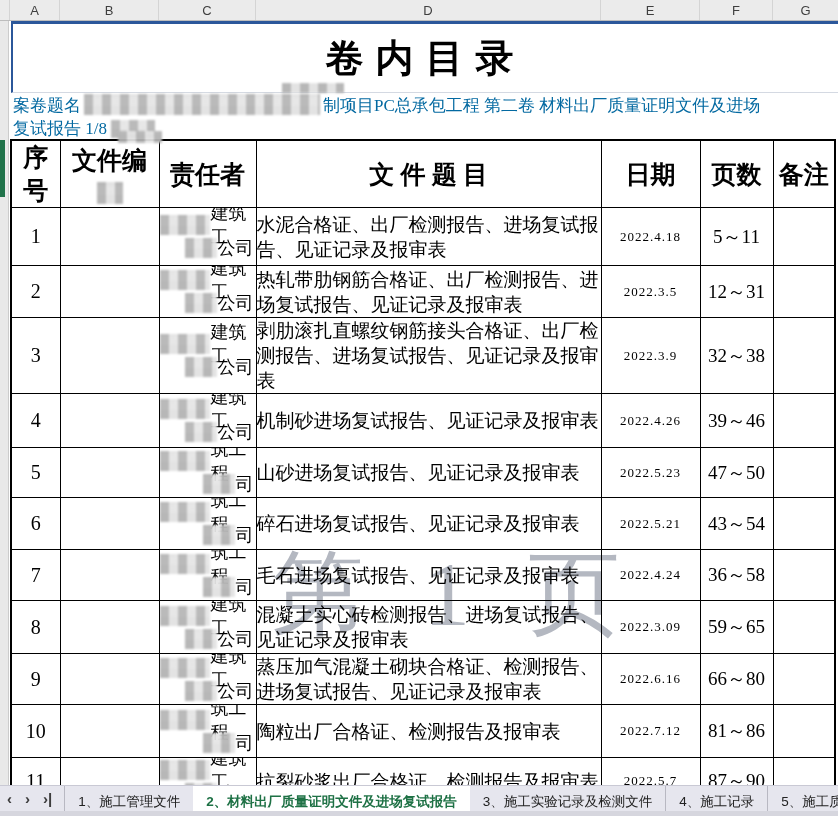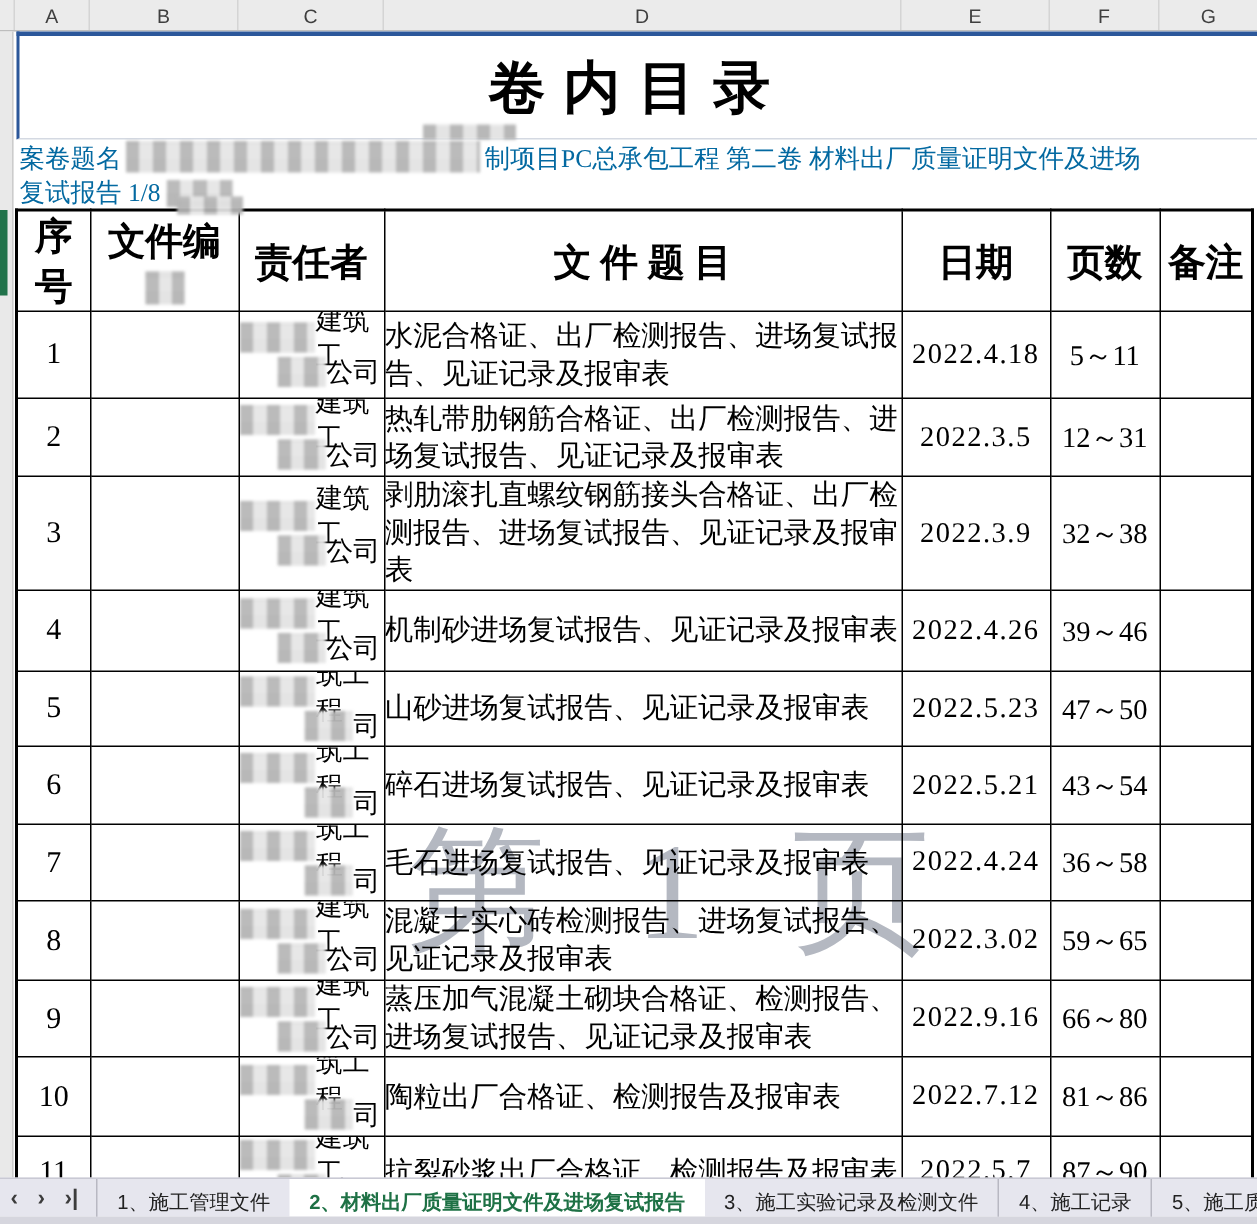"2022.4.18" td.date { font-size: 19px -> 13px }
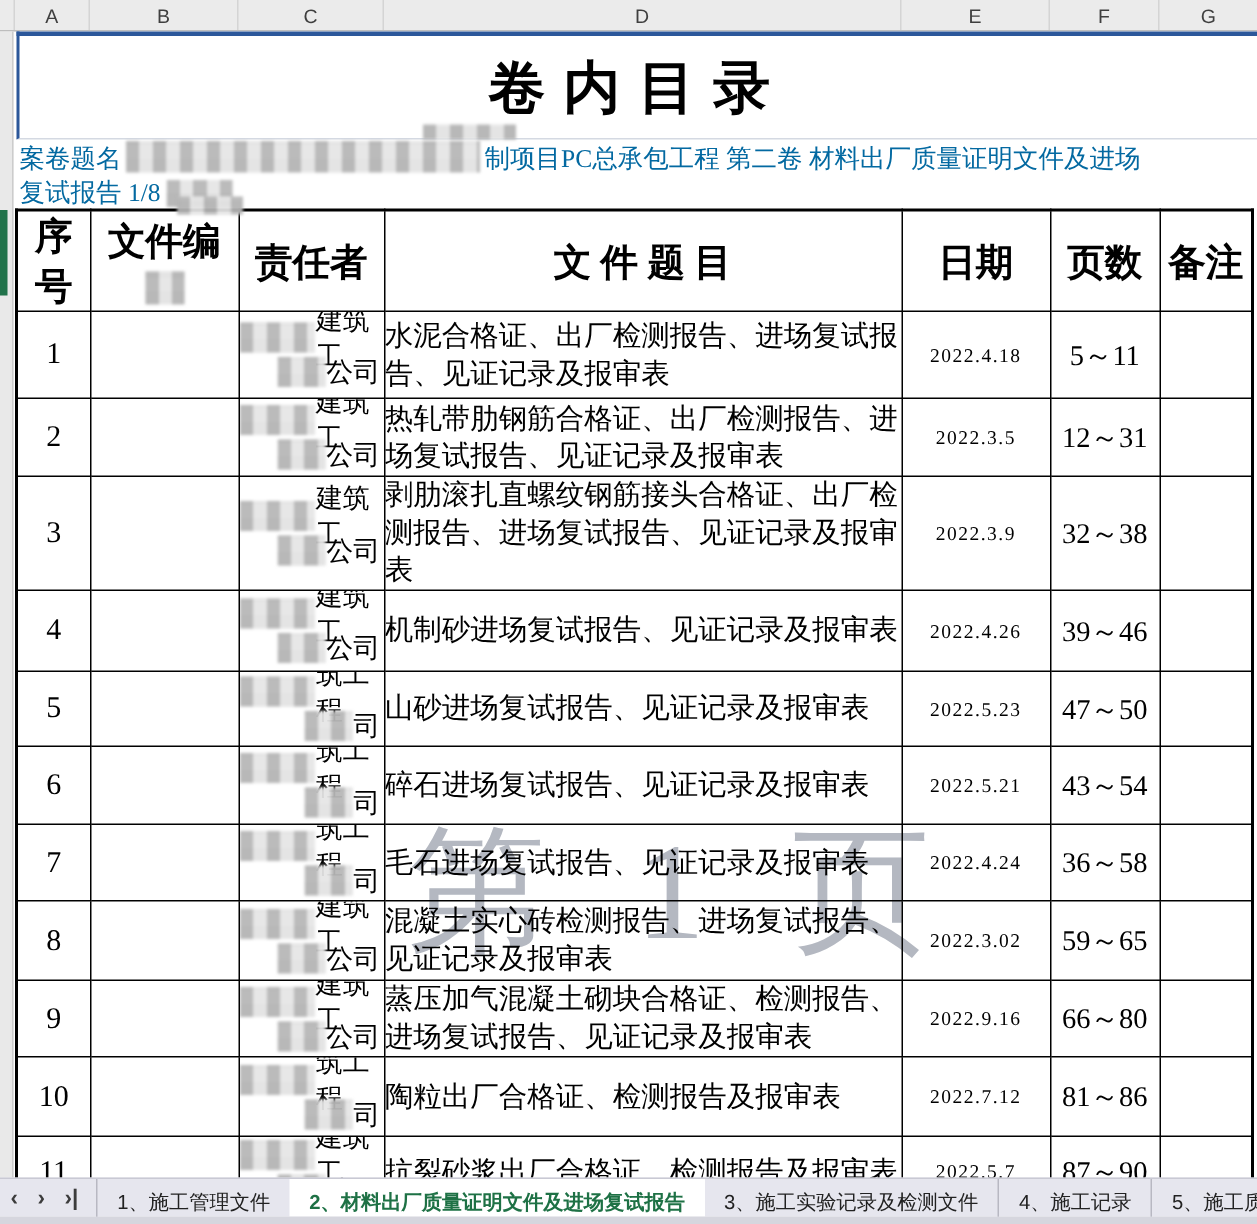"2022.3.02" td.date { text: 2022.3.02 -> 2022.3.09 }
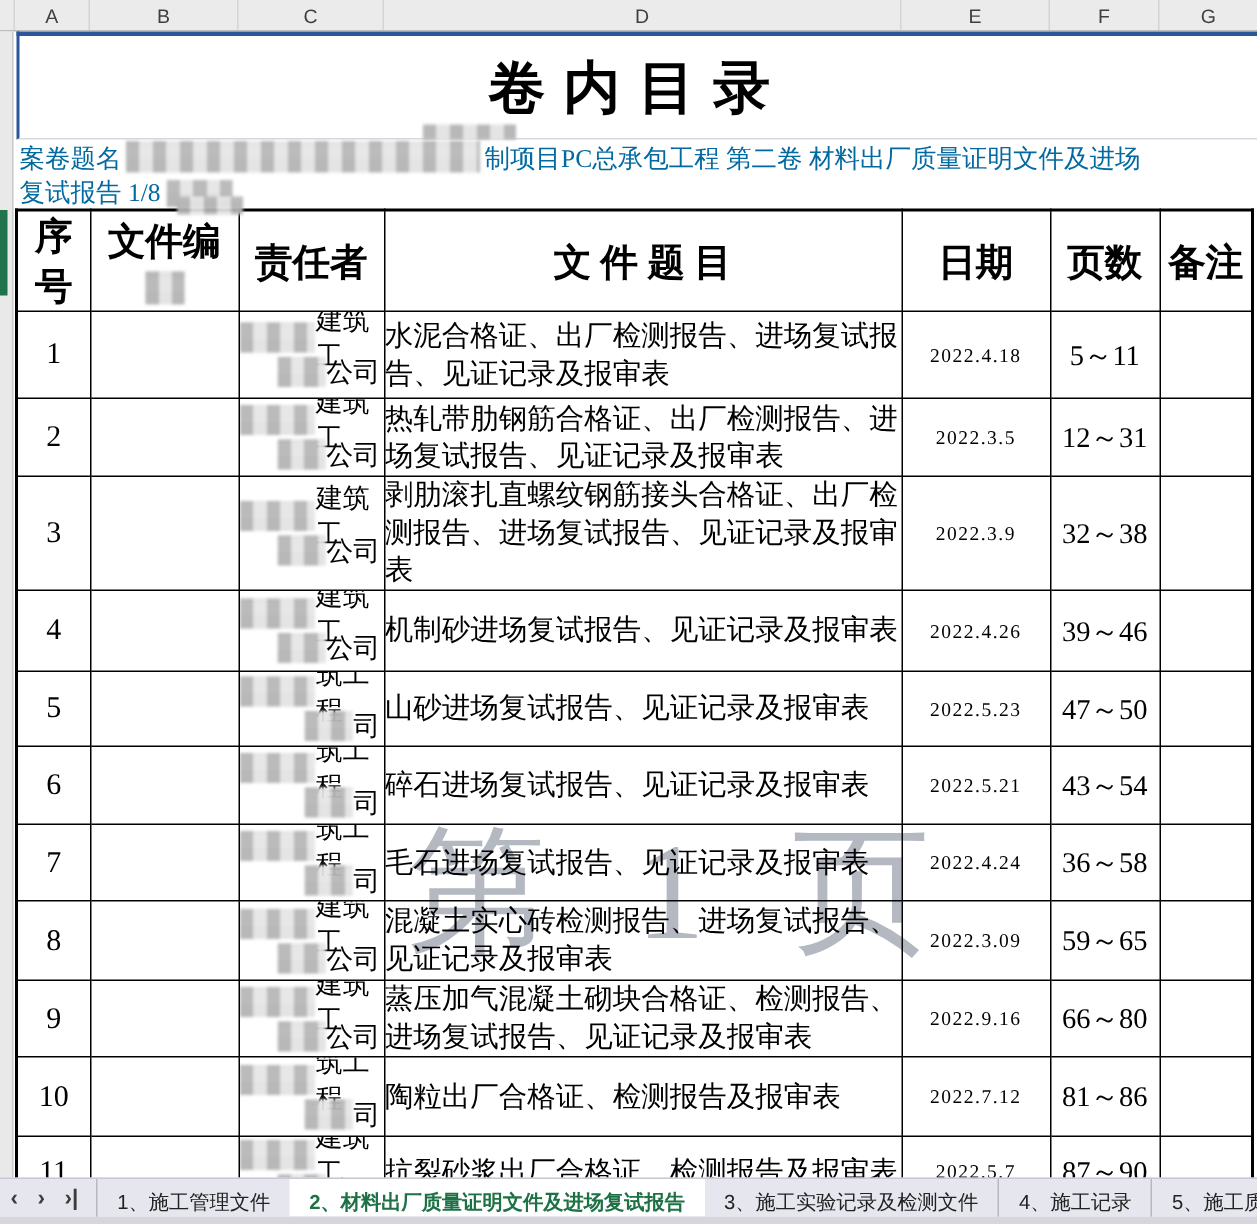"2022.9.16" td.date { text: 2022.9.16 -> 2022.6.16 }
